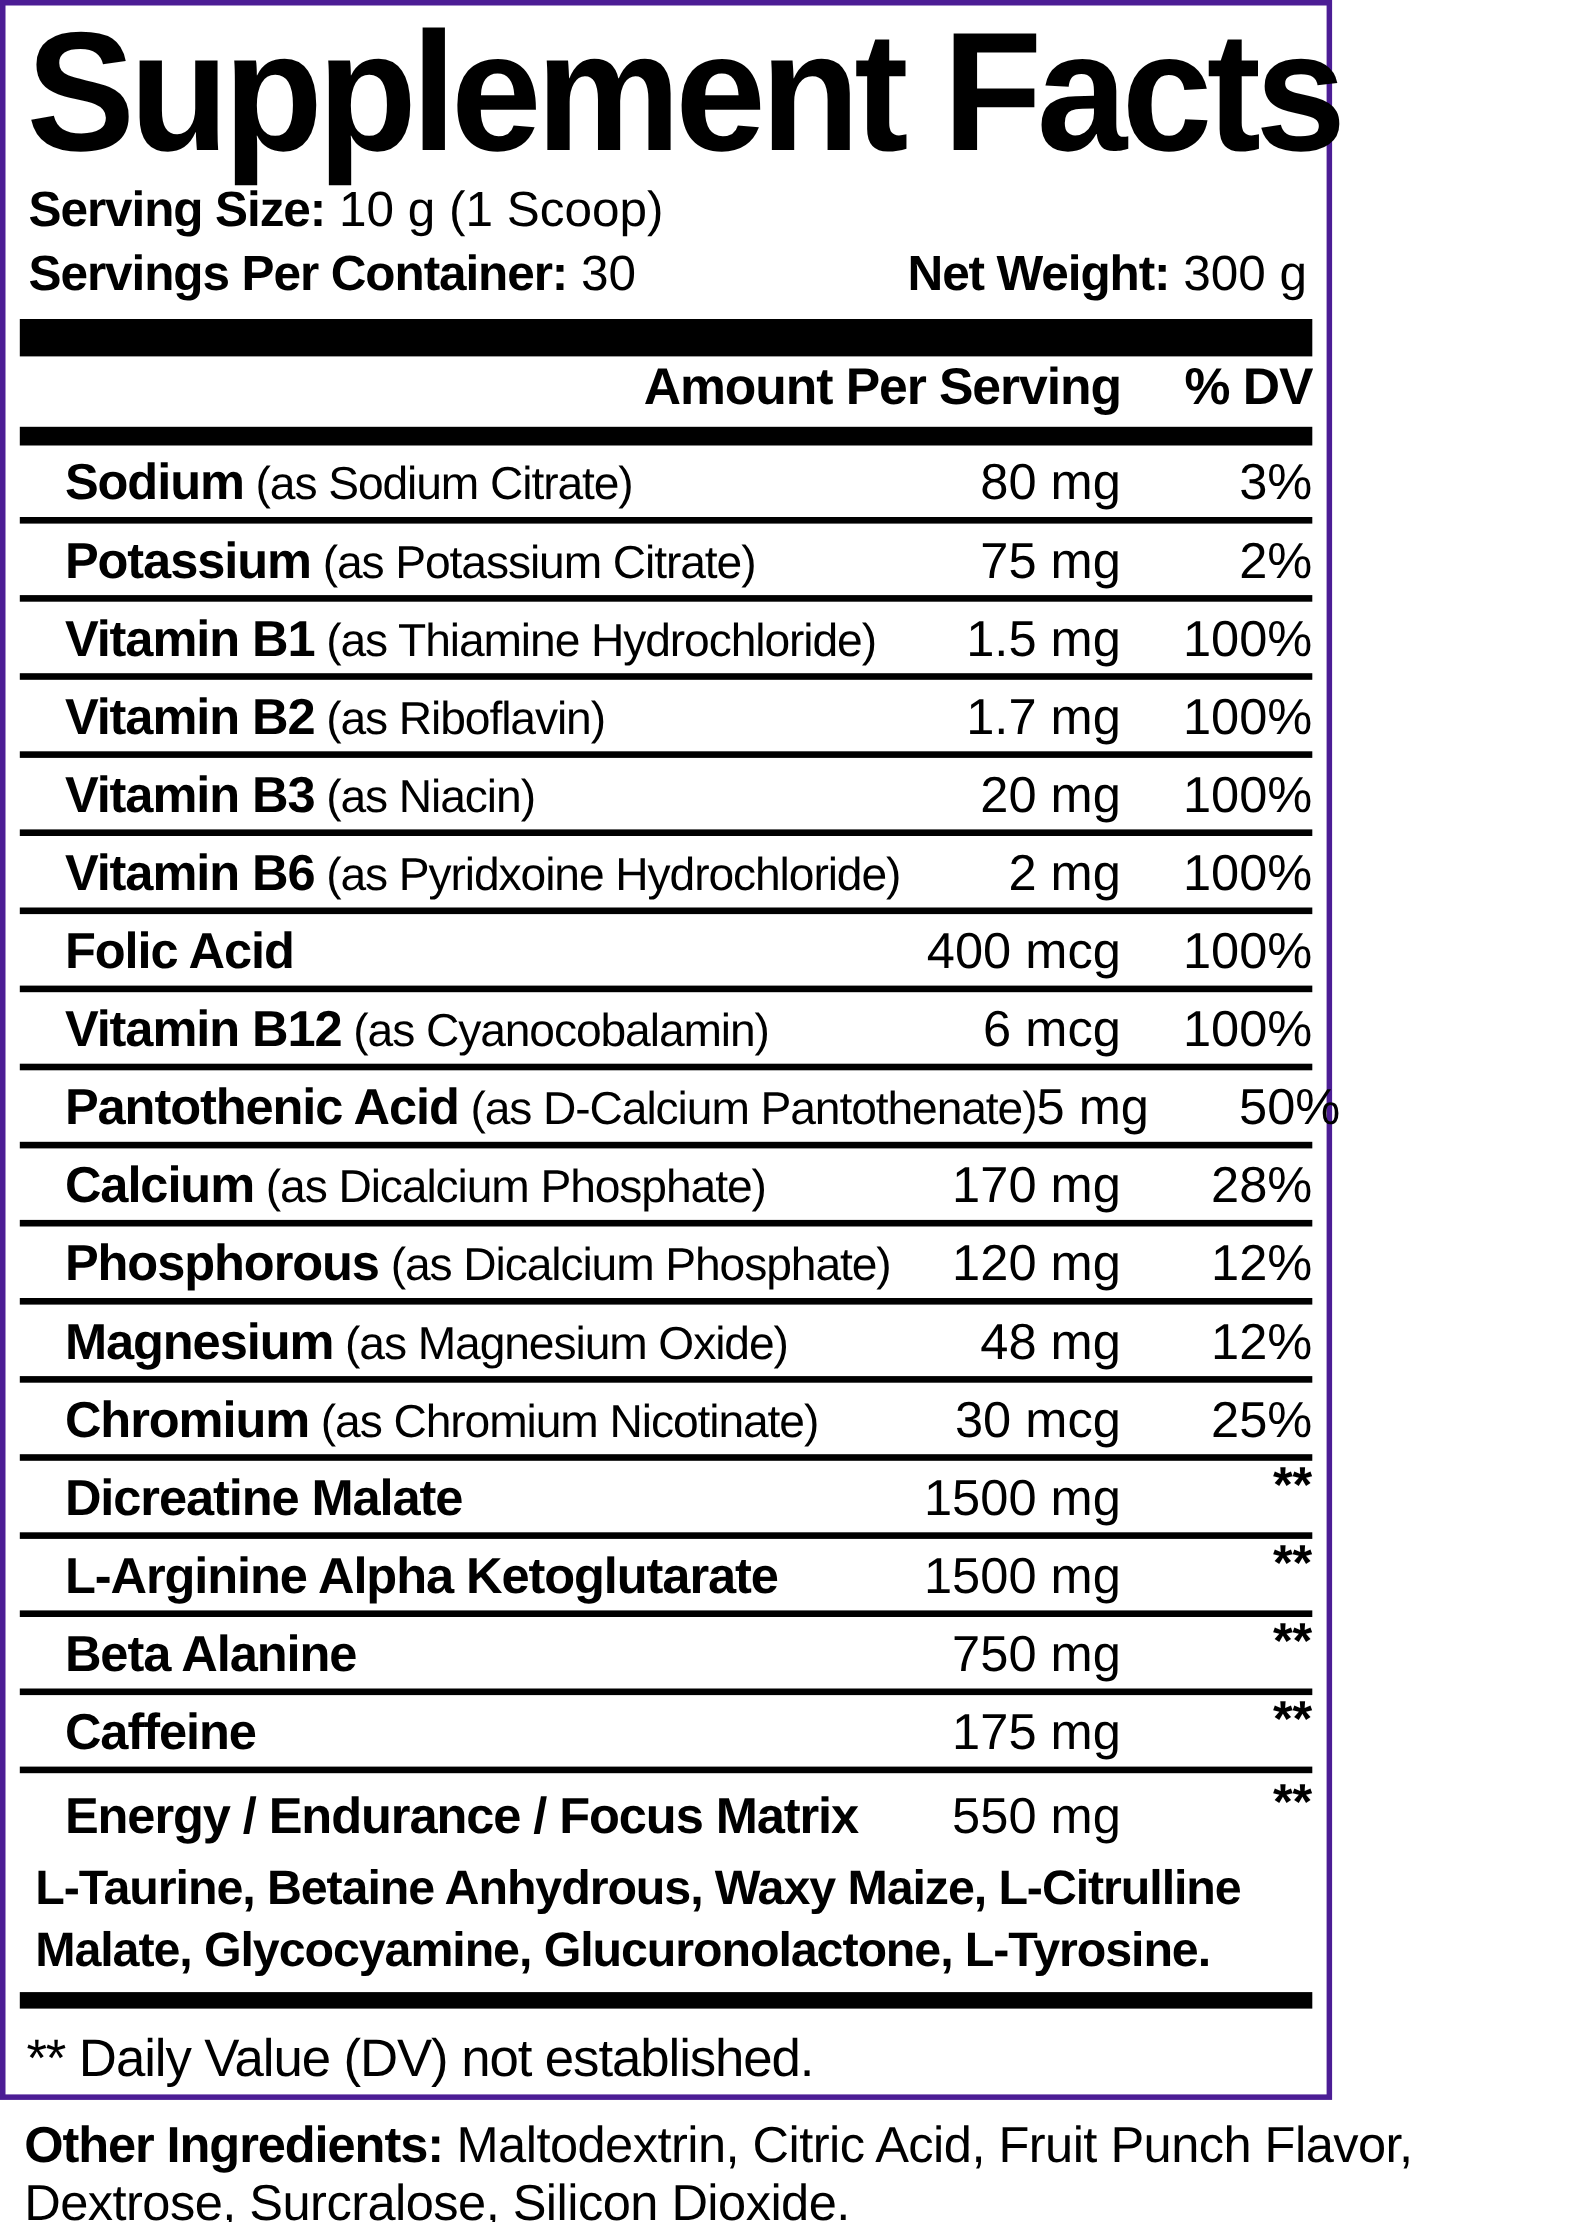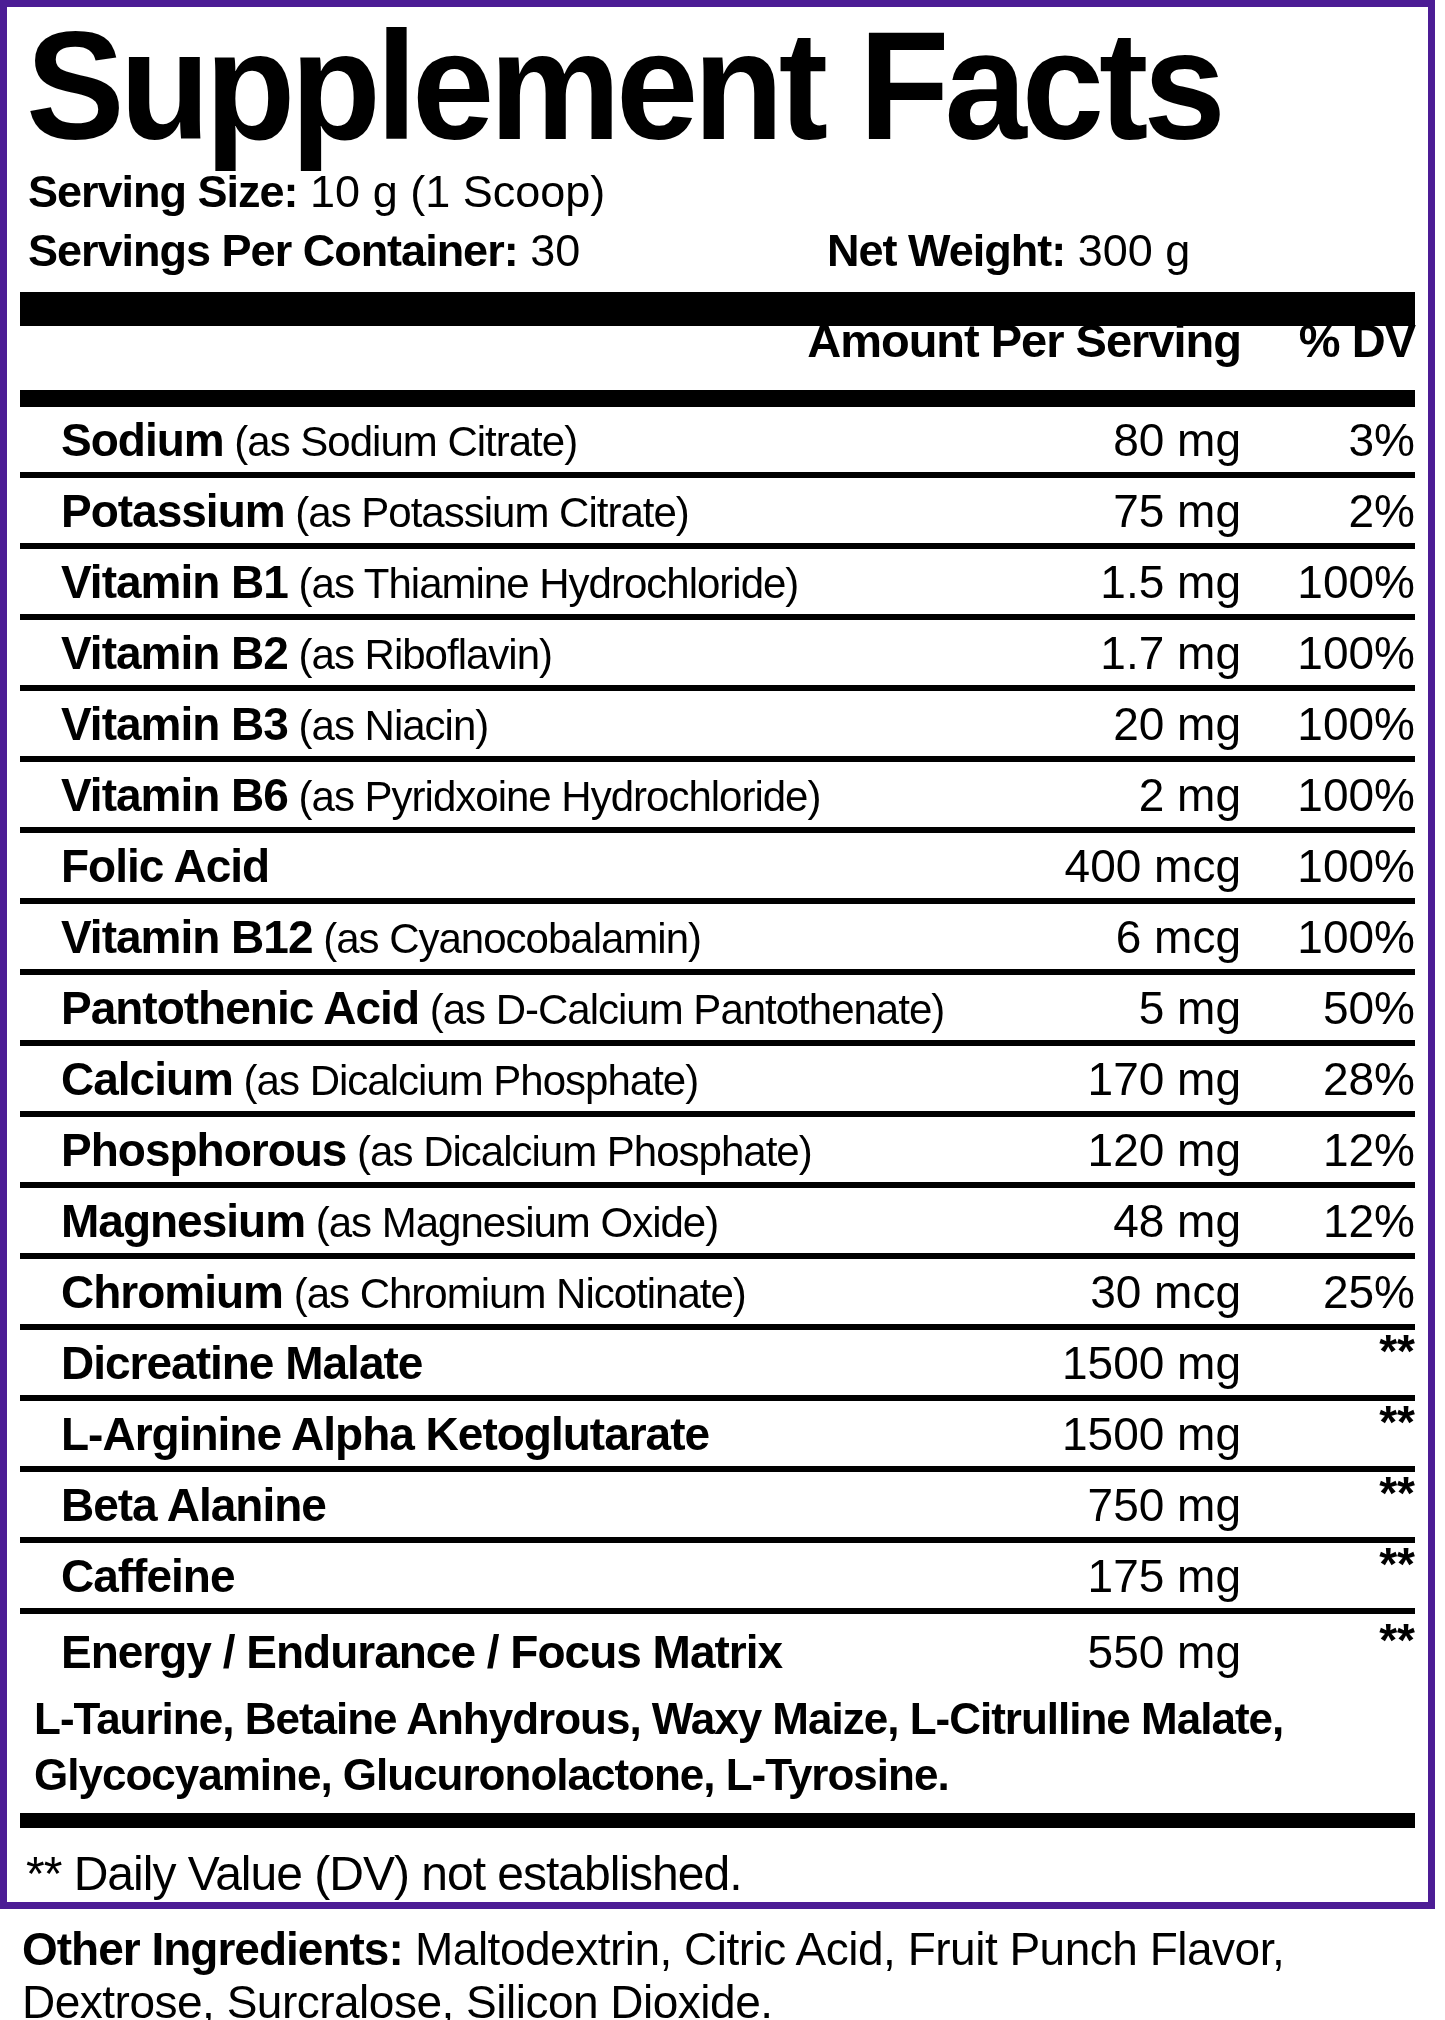"Supplement Facts" .label-box { border: 7px solid #4c1d95 -> 5px solid #4c1d95; width: 1435px -> 1211px }
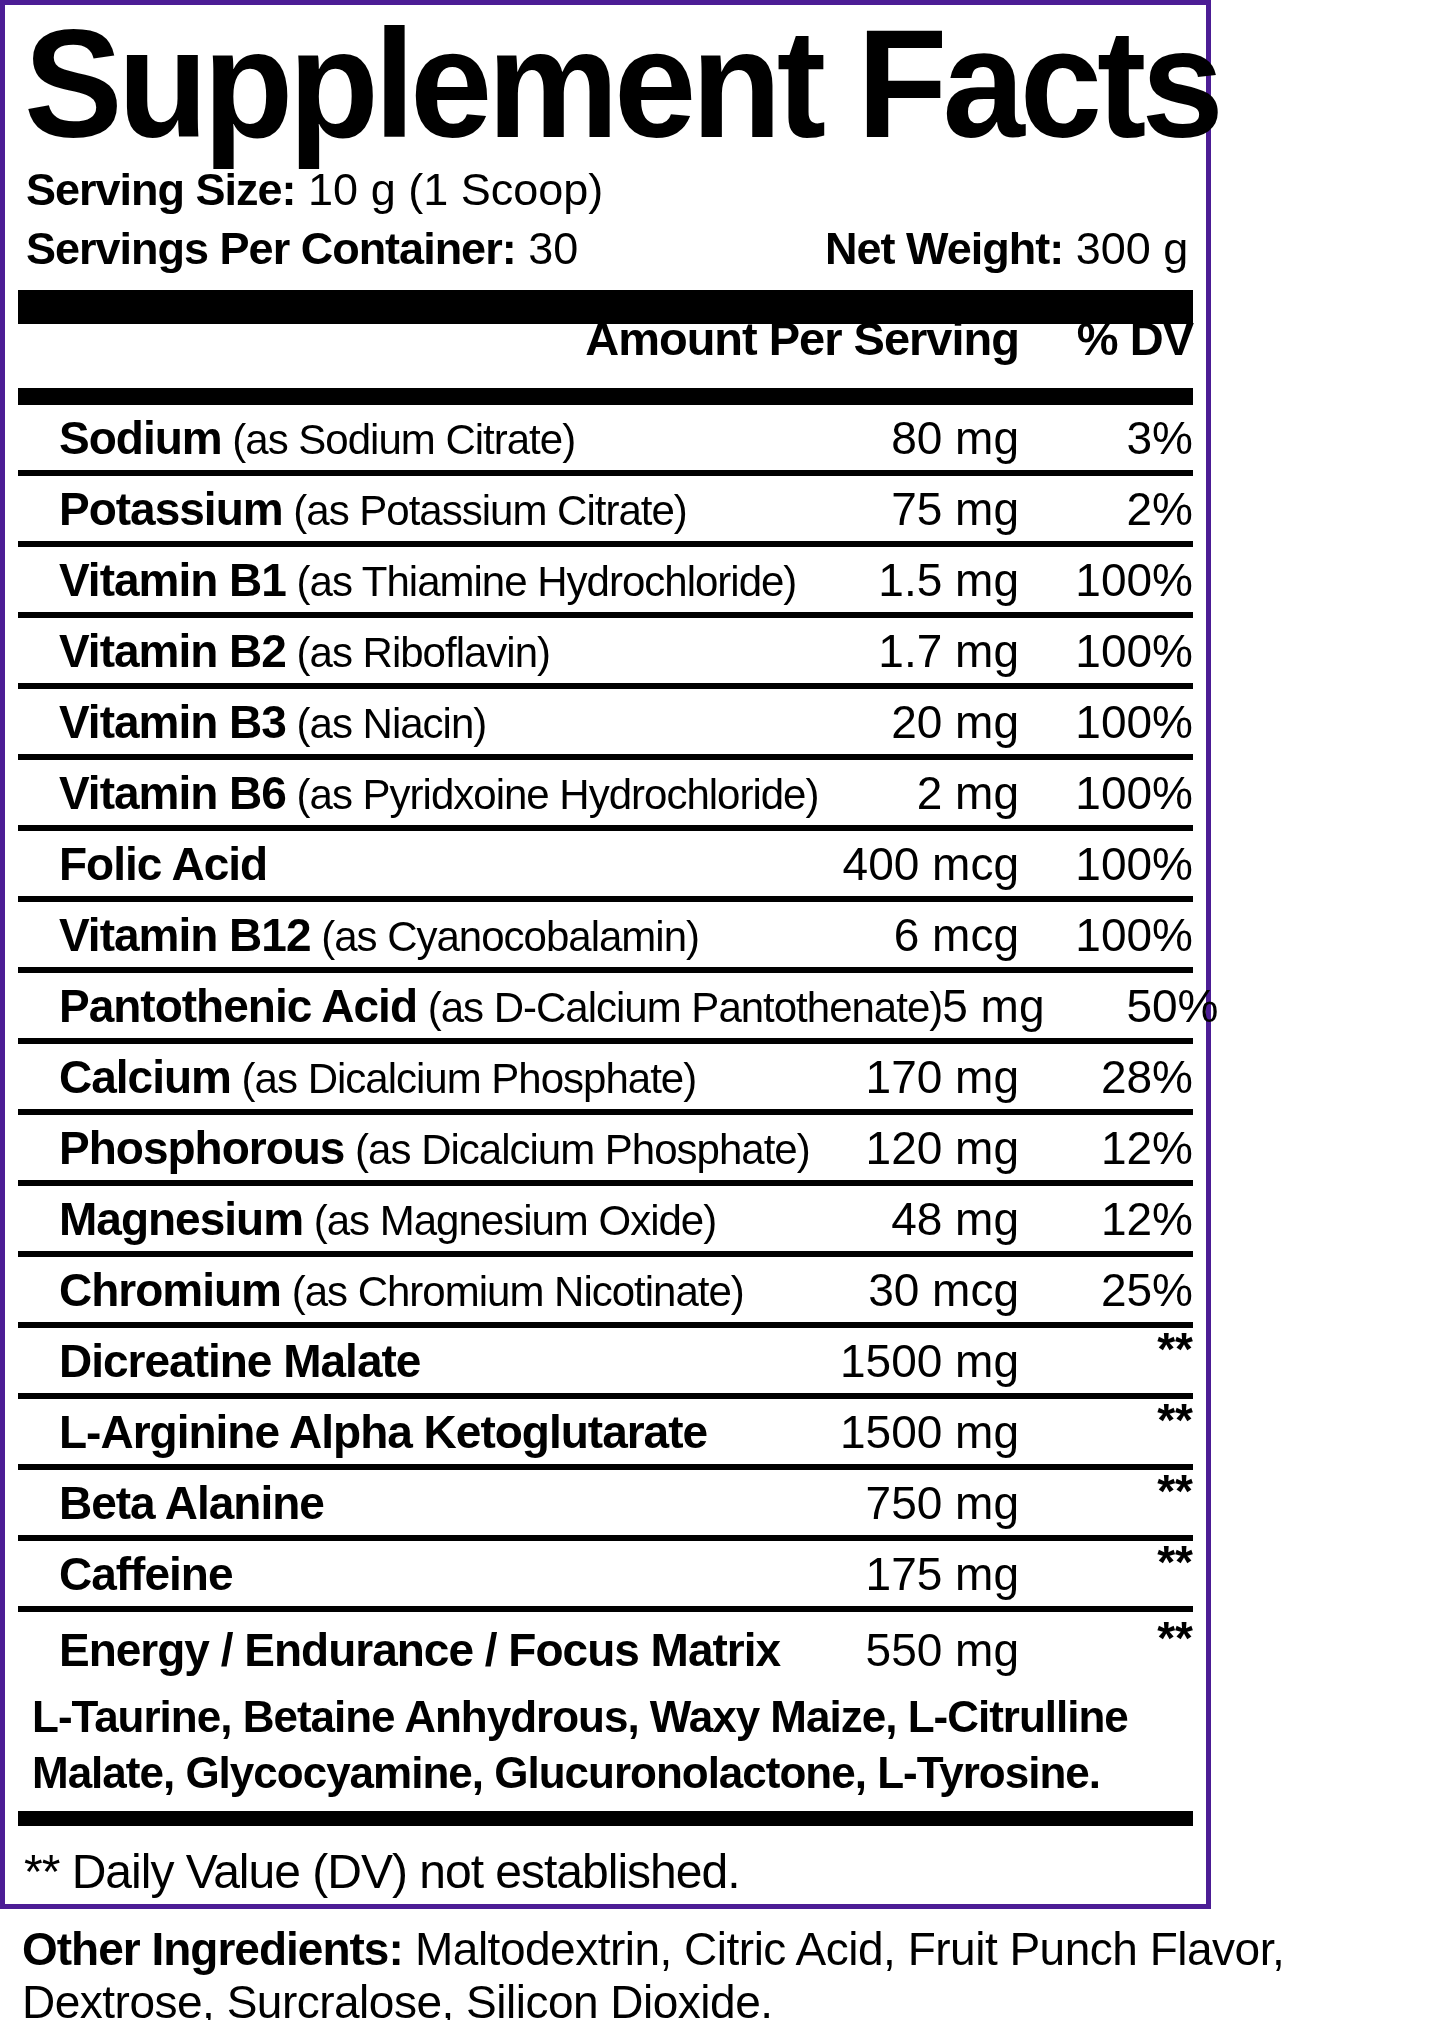"Amount Per Serving" .thead { padding-bottom: 22px -> 10px }
